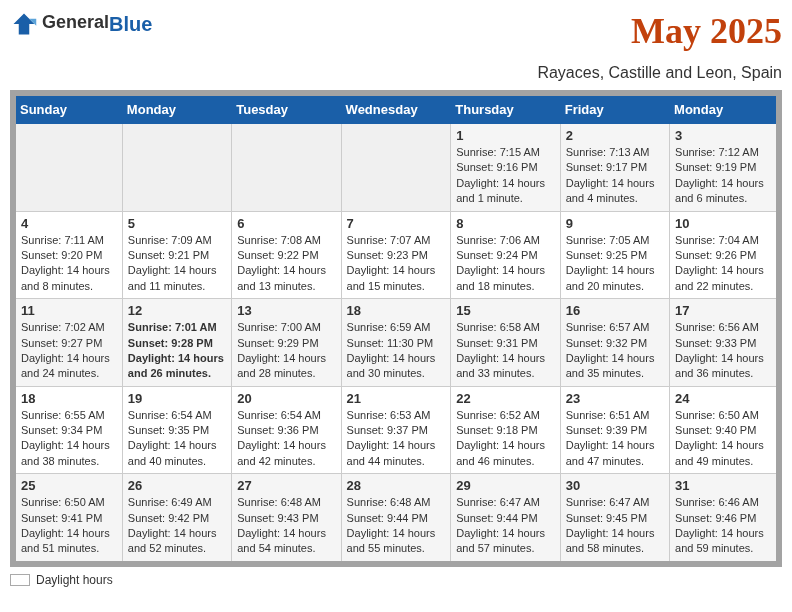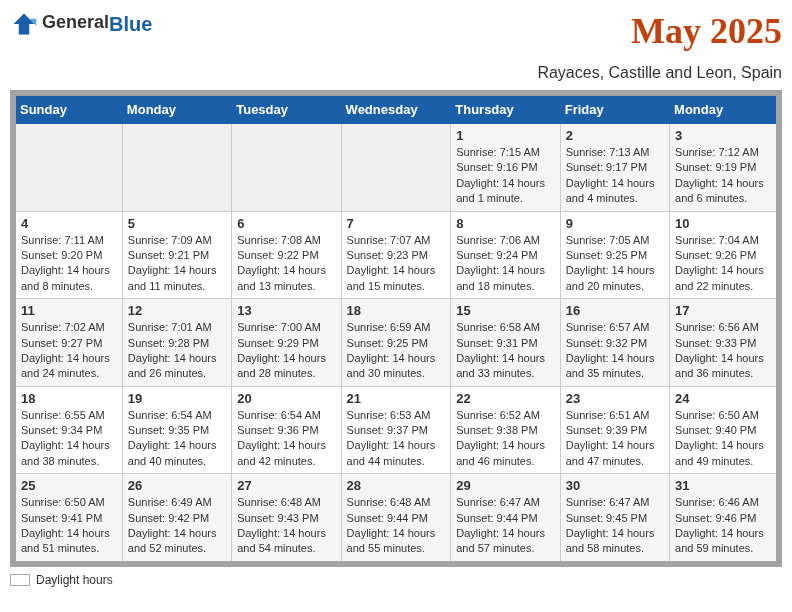"Sunrise: 7:01 AM" div.day-info { font-weight: none -> bold }
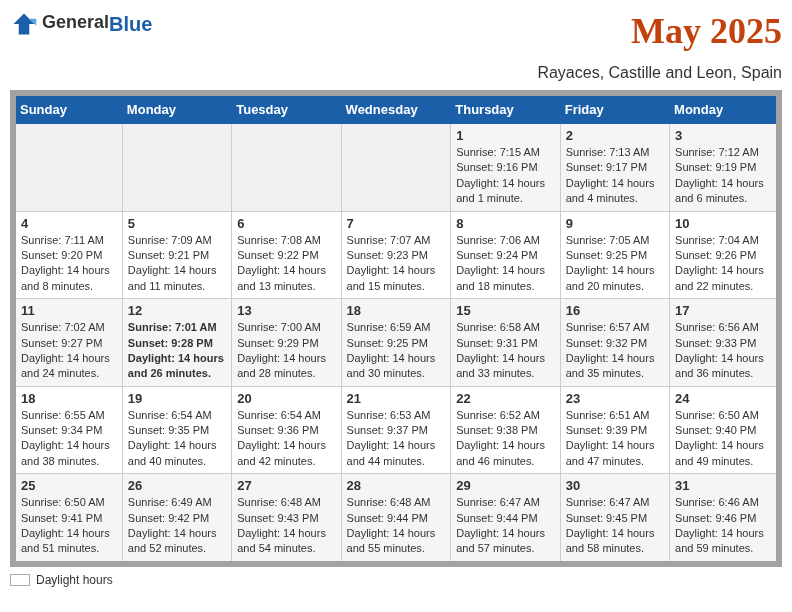"Sunrise: 6:59 AM" div.day-info { text: 9:25 -> 11:30 }
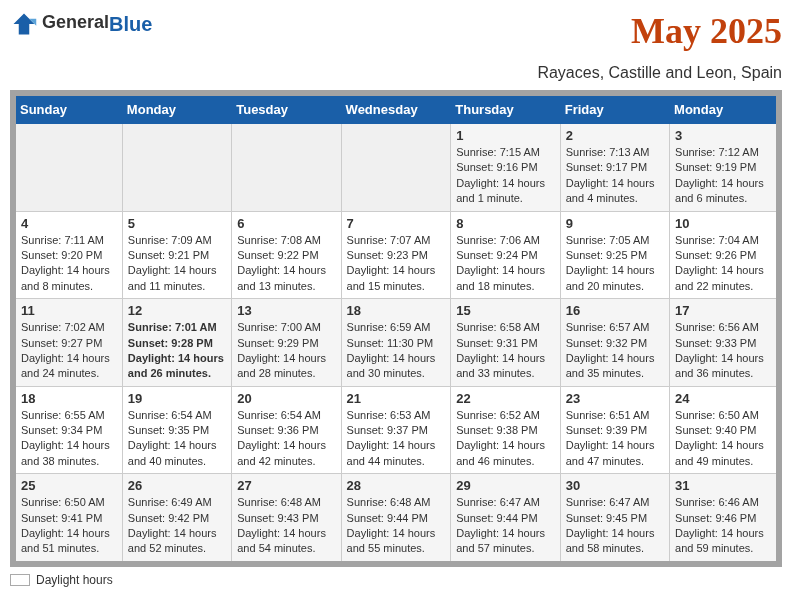"Sunrise: 6:52 AM" div.day-info { text: 9:38 -> 9:18 }
